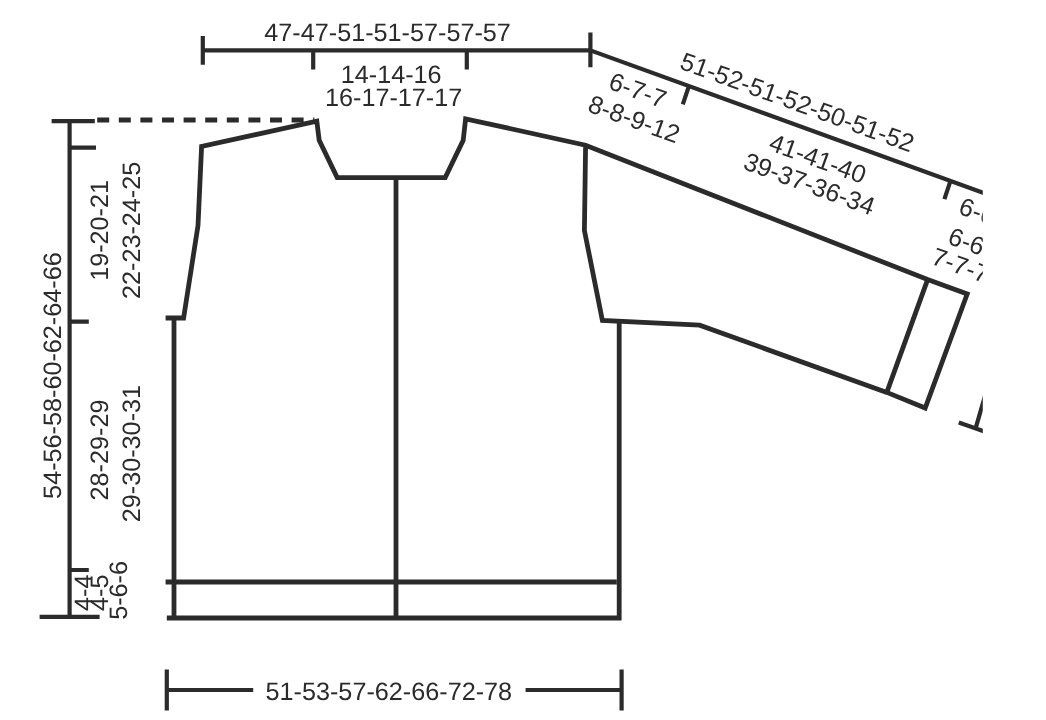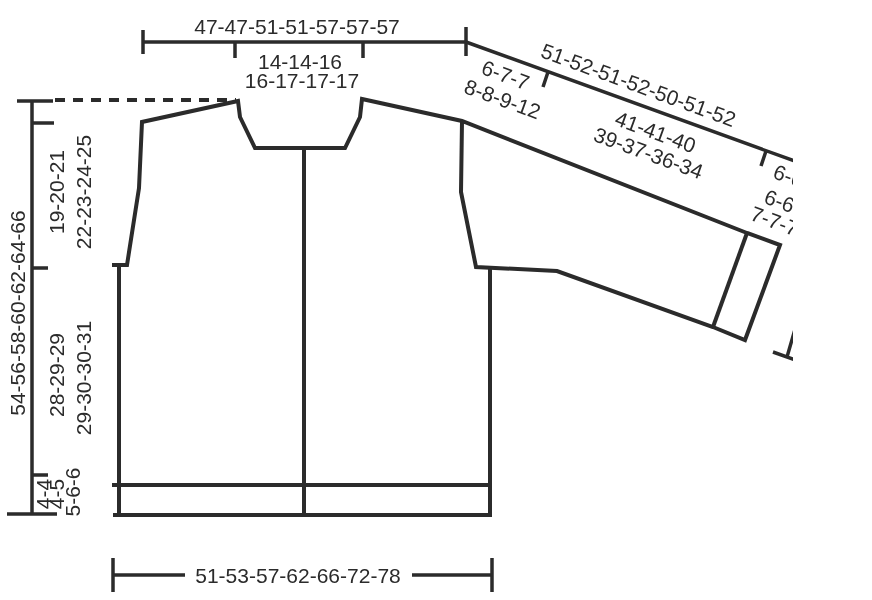"47-47-51-51-57-57-57" .canvas { margin-left: none -> 26px }
